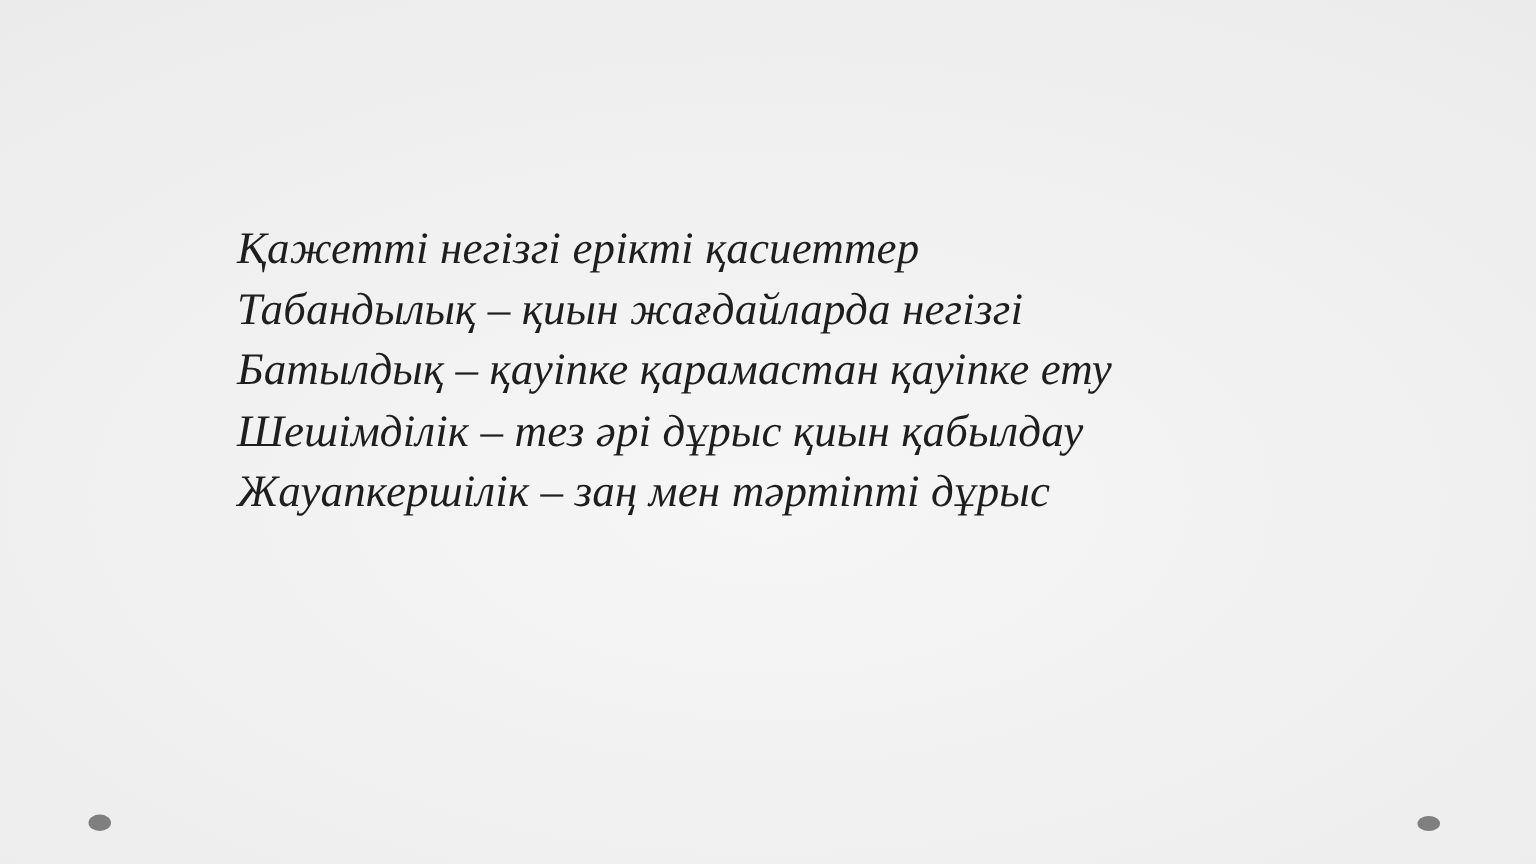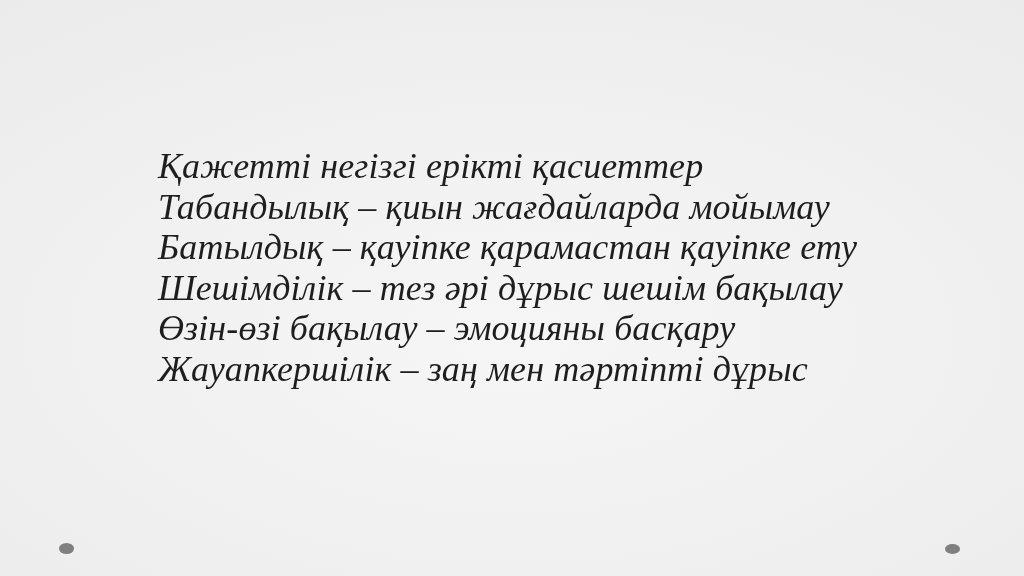"Қажетті негізгі ерікті қасиеттер" .line { font-size: 36px -> 30px }
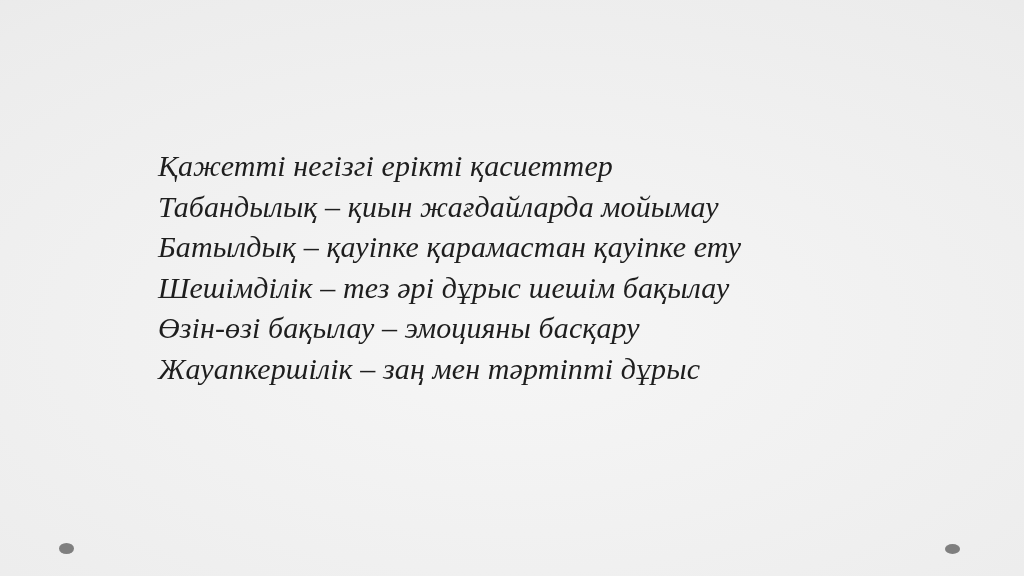"Табандылық – қиын жағдайларда мойымау" div.line { text: мойымау -> негізгі }
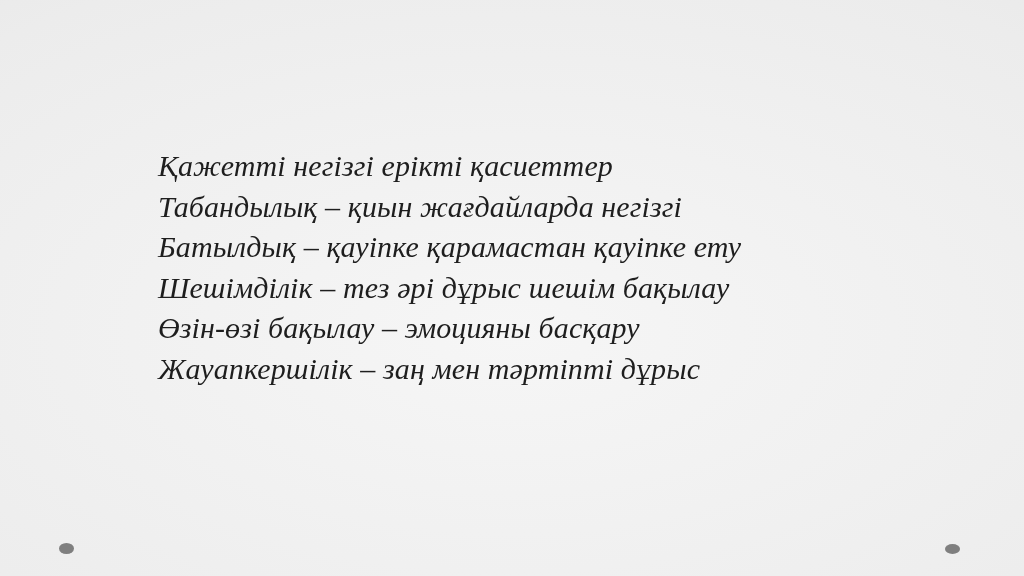"Шешімділік – тез әрі дұрыс" div.line { text: шешім бақылау -> қиын қабылдау }
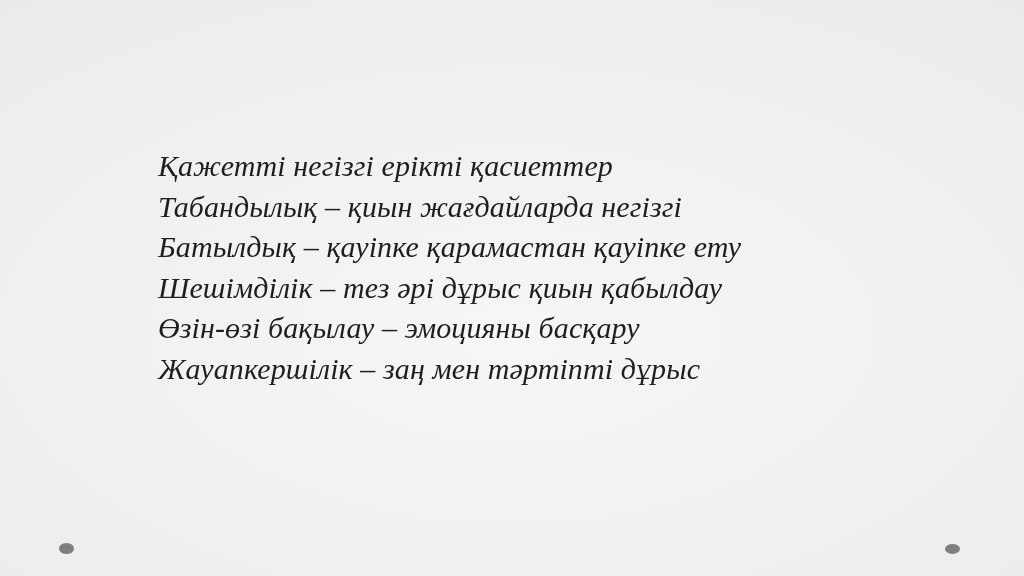"Өзін-өзі бақылау – эмоцияны басқару" div.line { html: <div>Өзін-өзі бақылау – эмоцияны басқару</div> -> none }
